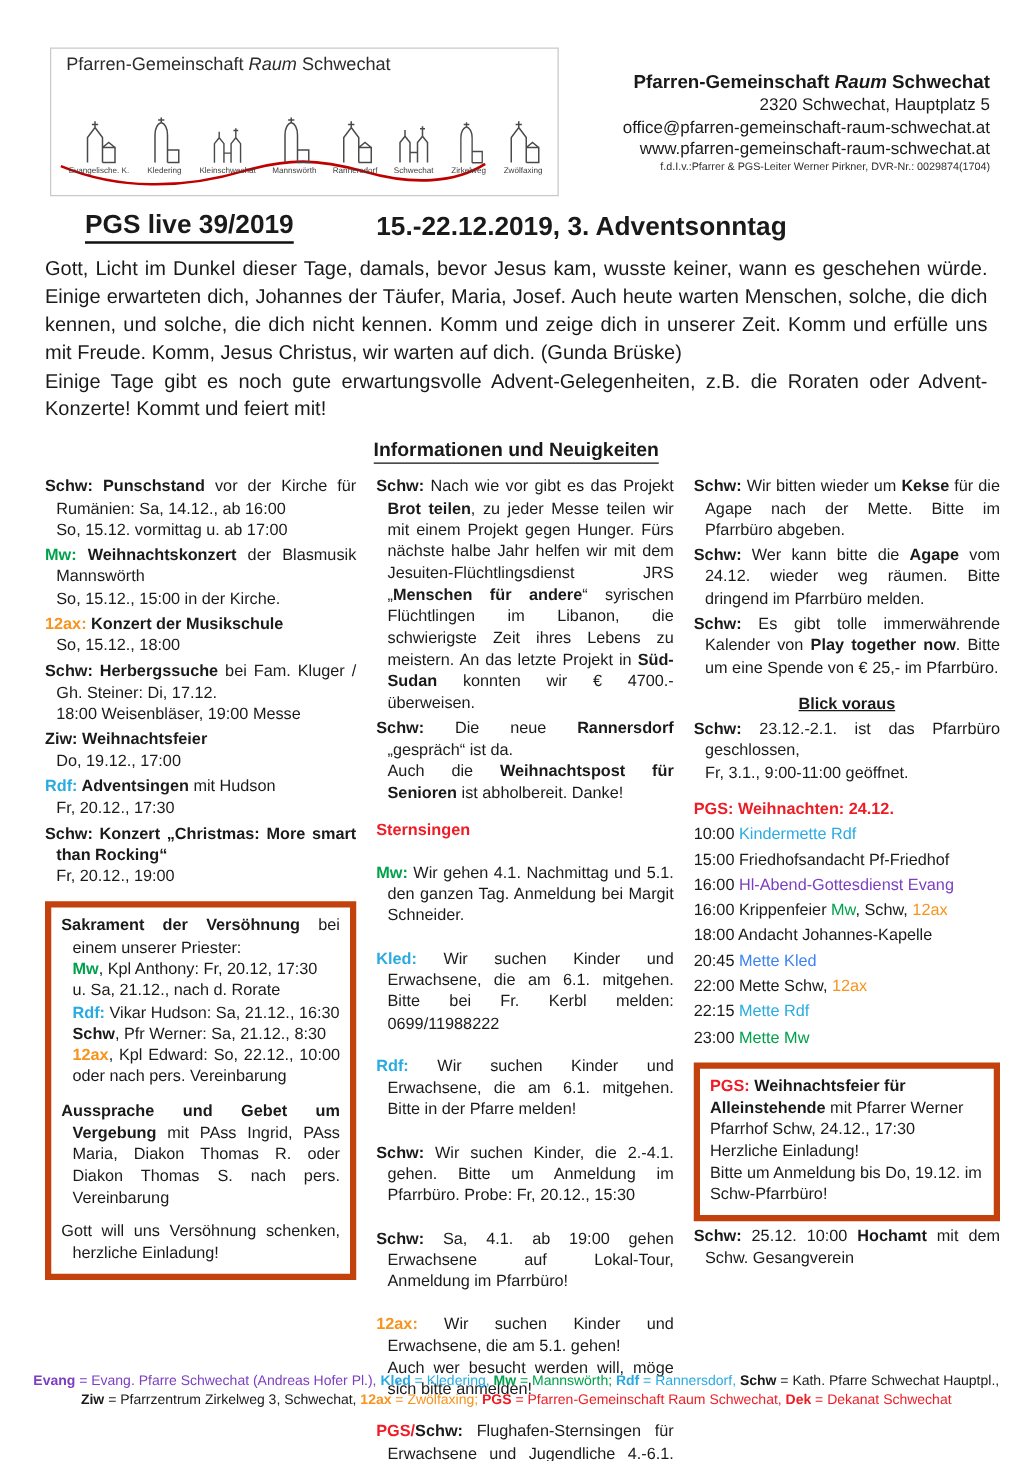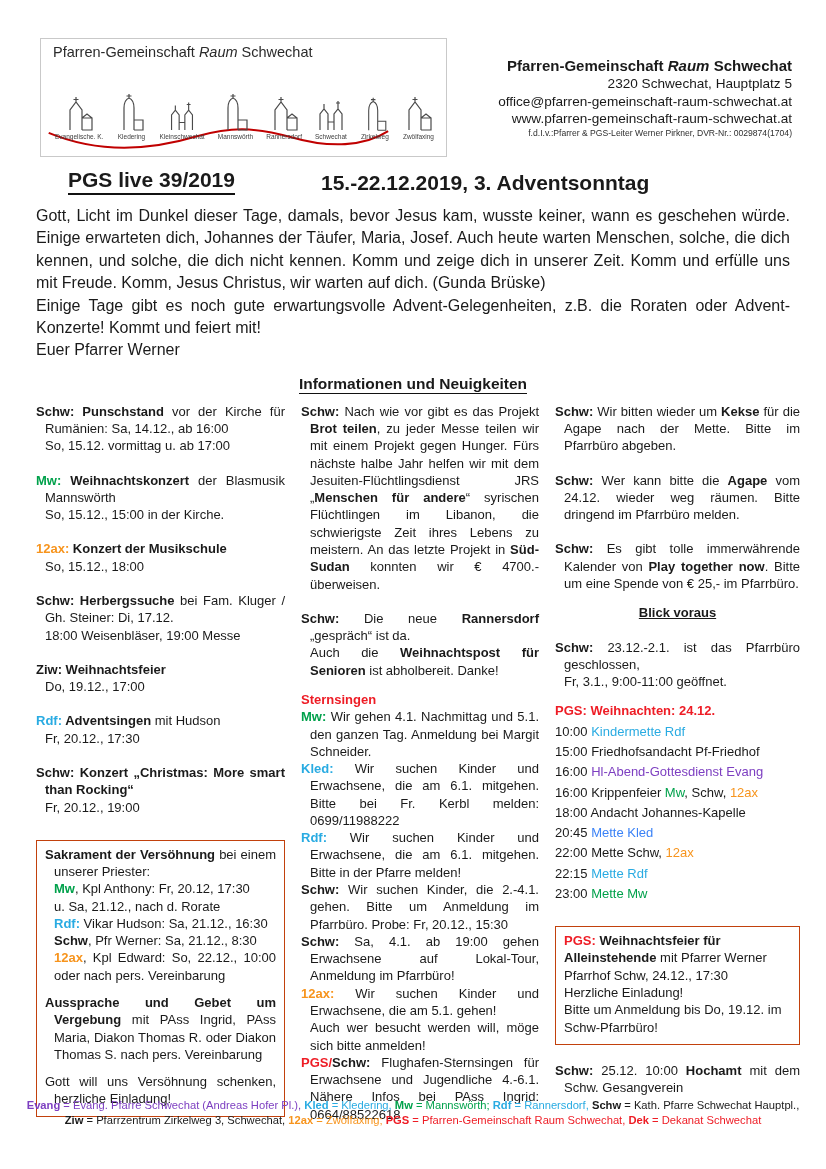"PGS live 39/2019" .title-row { align-items: flex-end -> center; gap: 20px -> none }
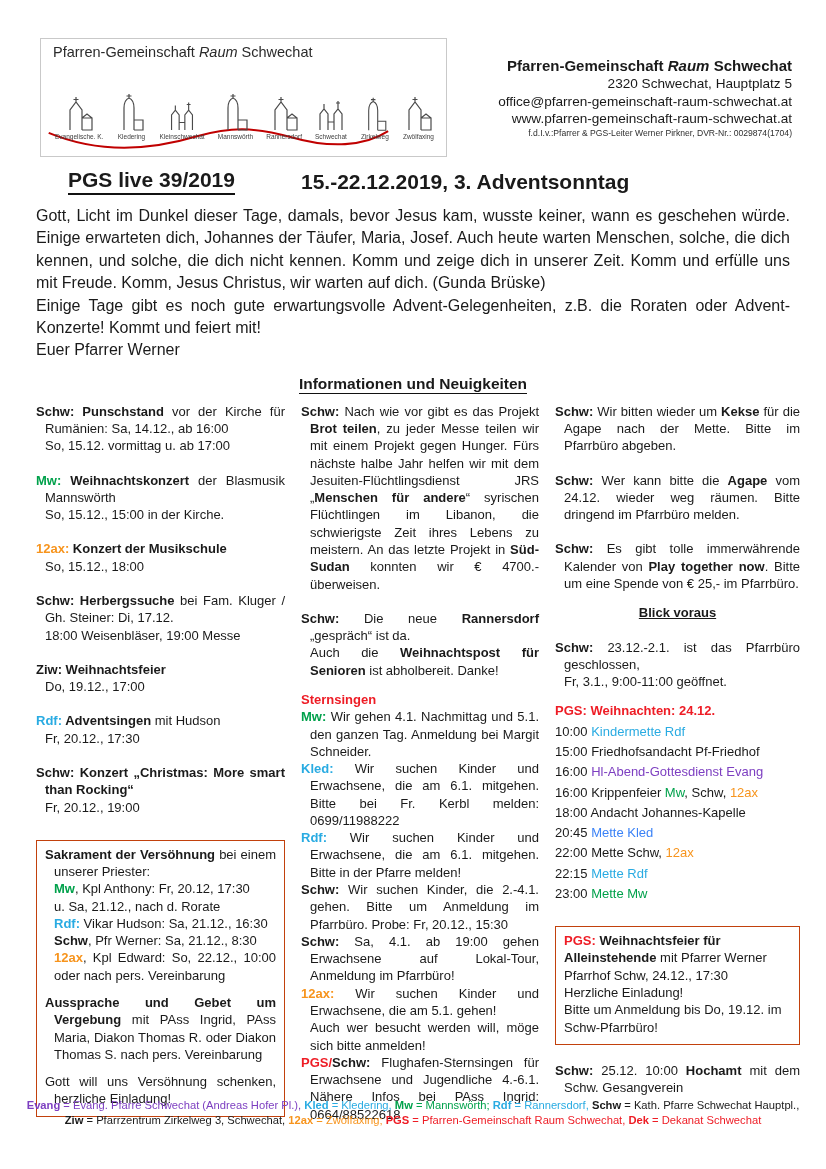"Euer Pfarrer Werner" p.p { html: <p>Euer Pfarrer Werner</p> -> none }
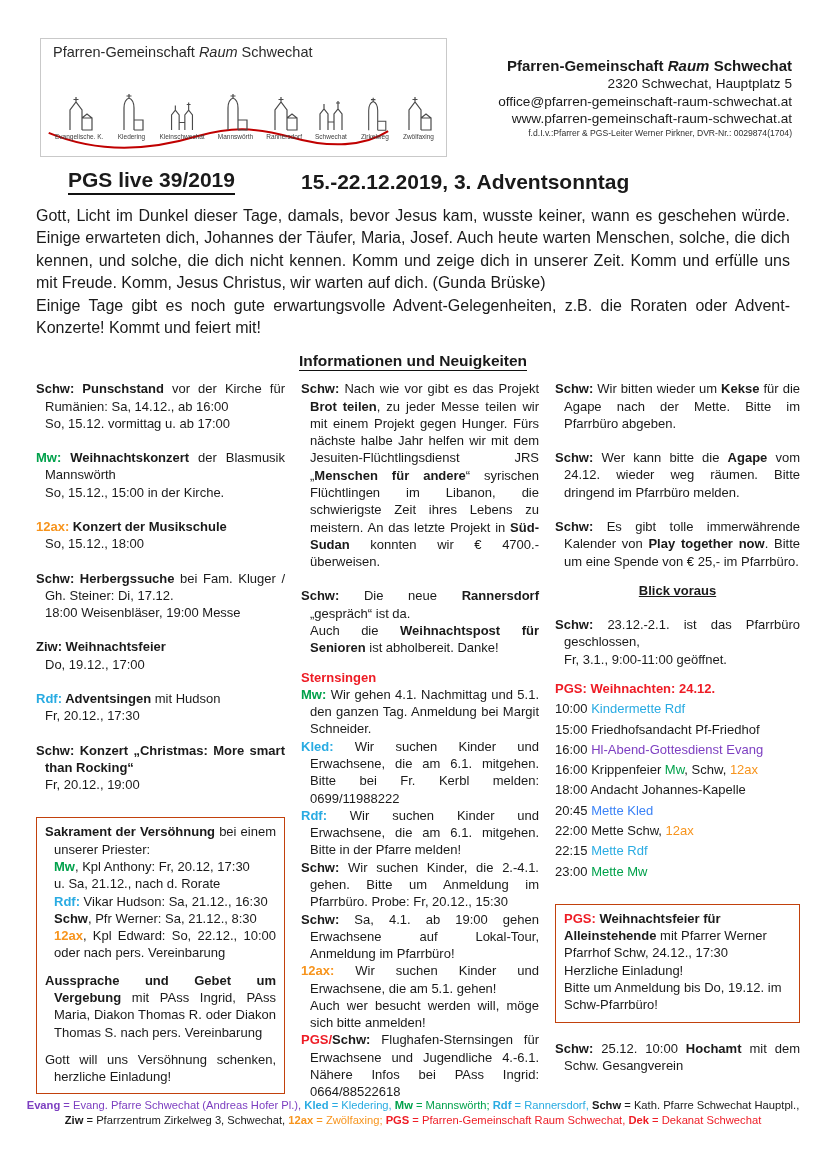"Mw: Weihnachtskonzert der Blasmusik" .item { margin-top: 17px -> 3px }
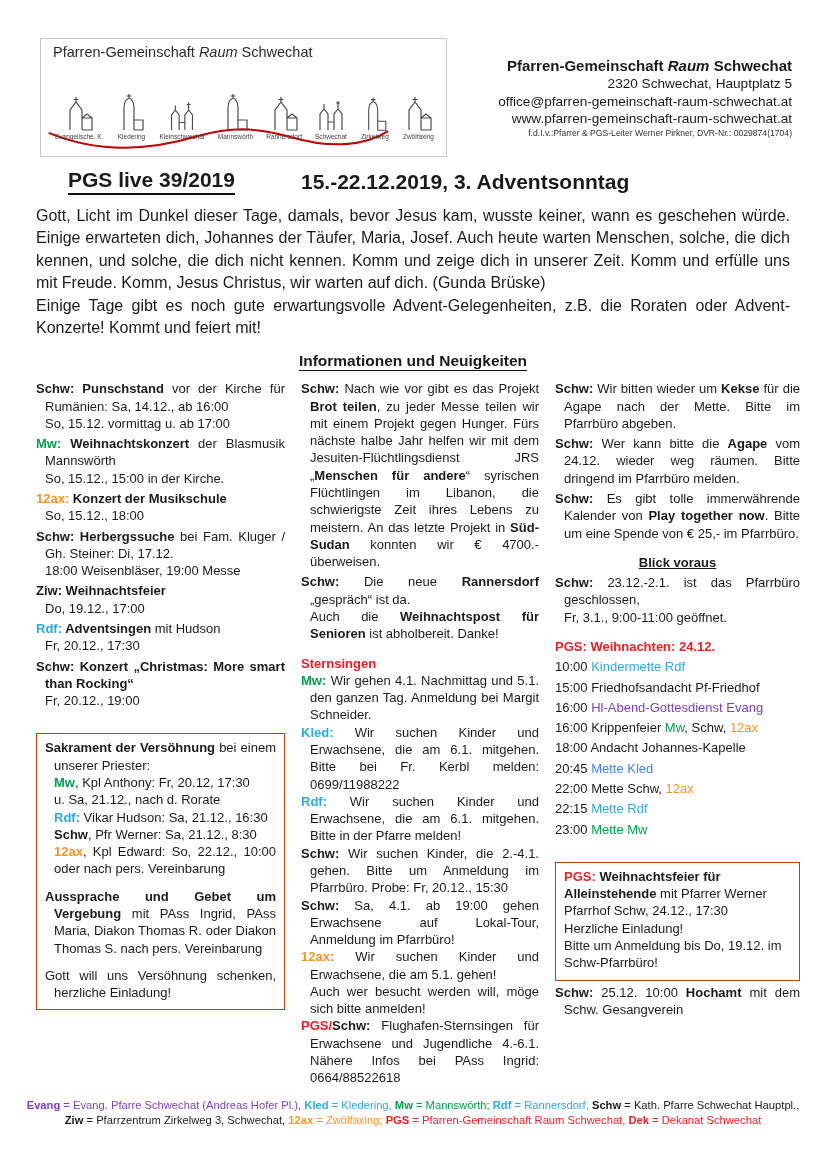"Mw: Wir gehen 4.1. Nachmittag" .item.tight { margin-top: 0 -> 17px }
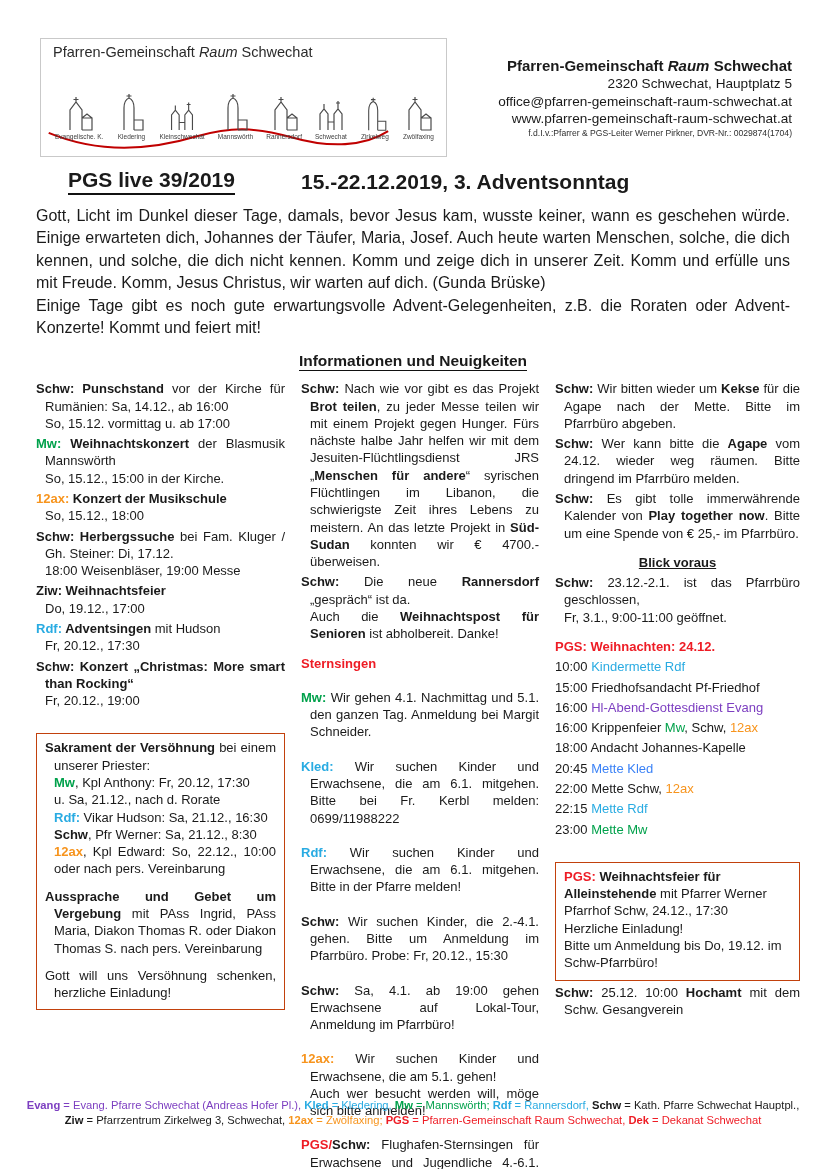"Sakrament der Versöhnung bei einem" .box { border: 1px solid #c2410c -> 5px solid #c2410c; margin-top: 24px -> 12px }
